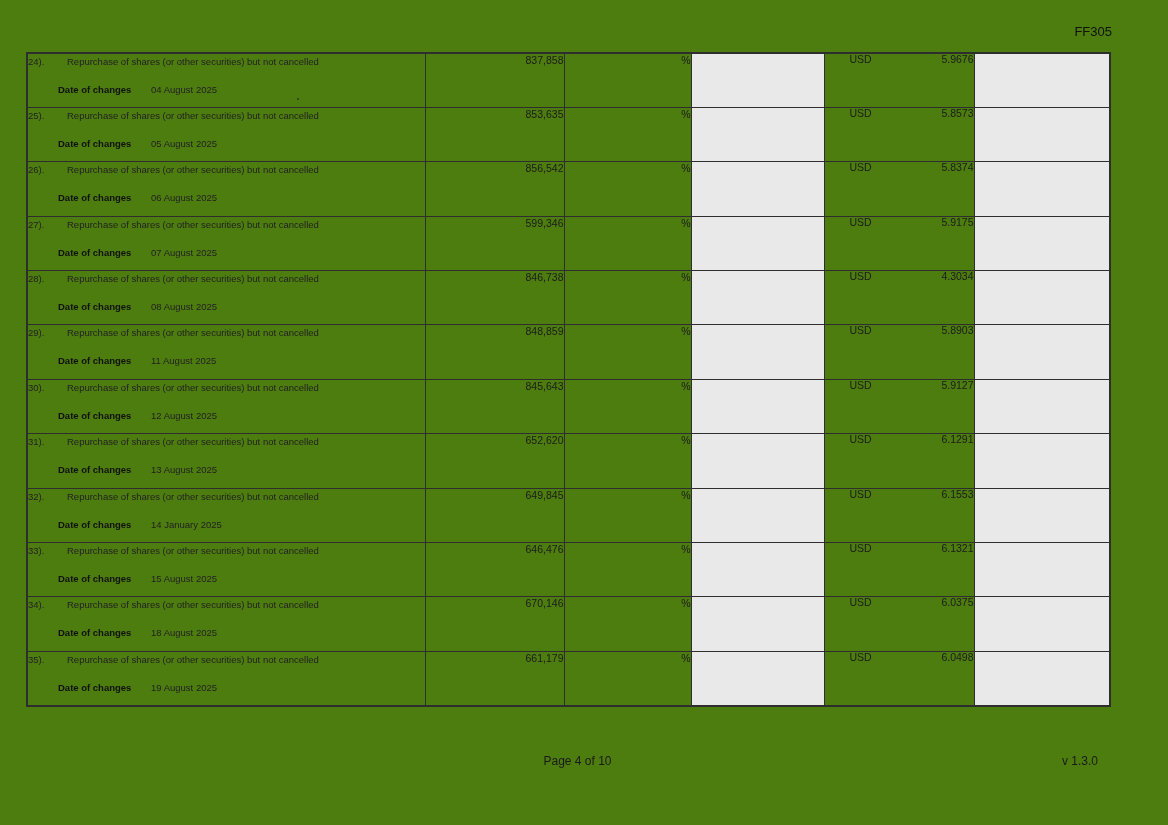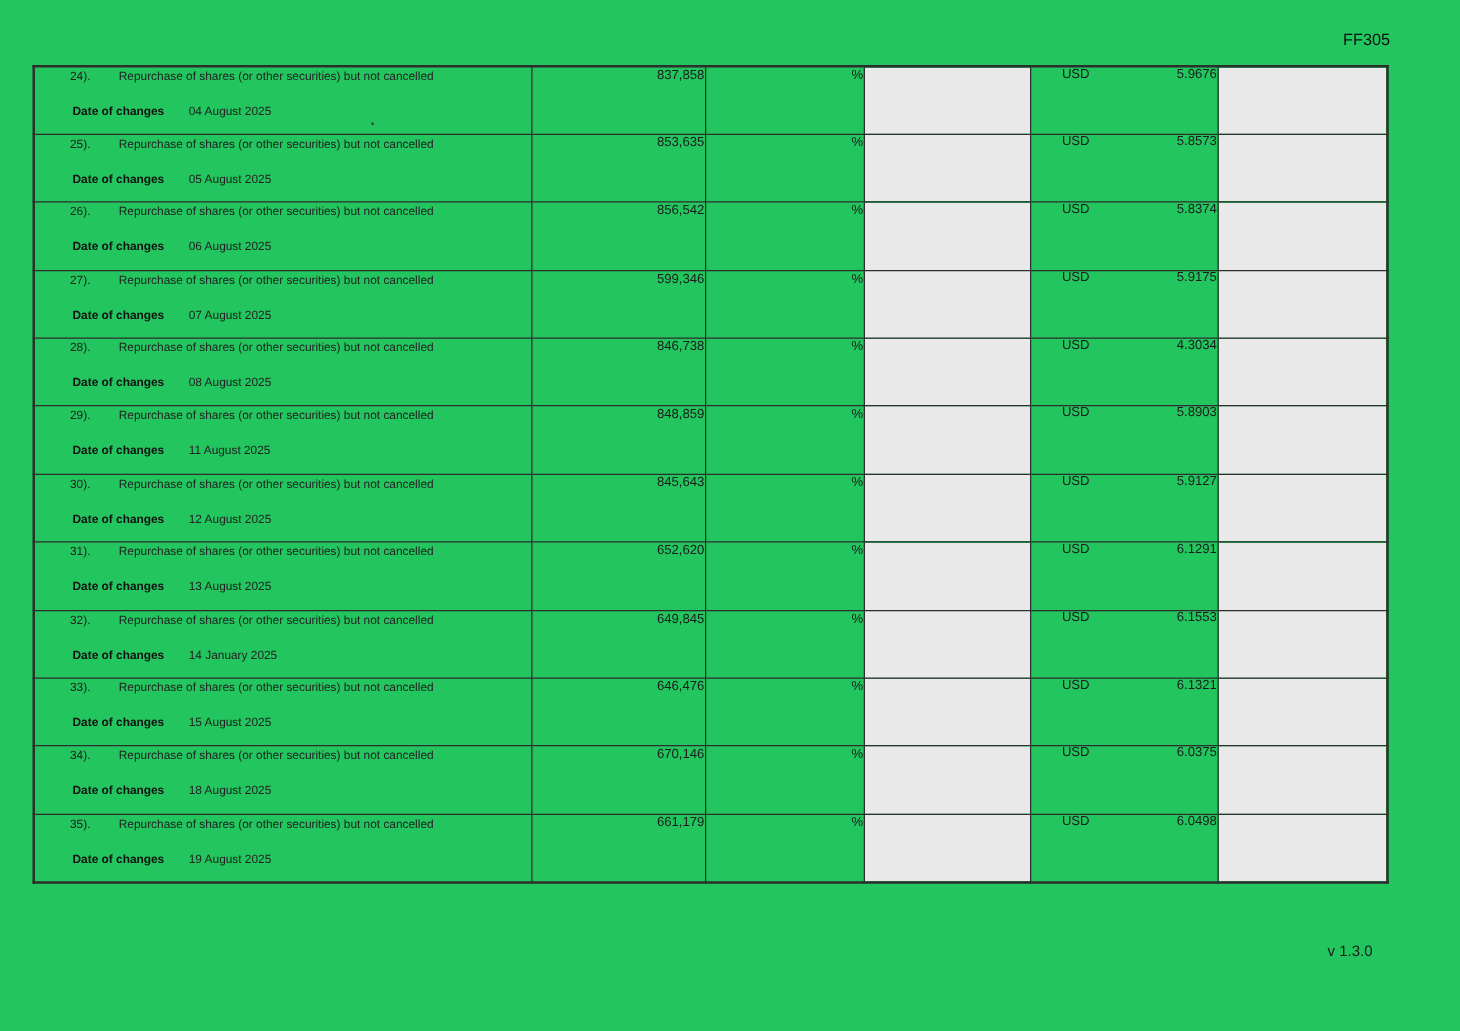"FF305" .page { background: #22c55e -> #4d7c0f }
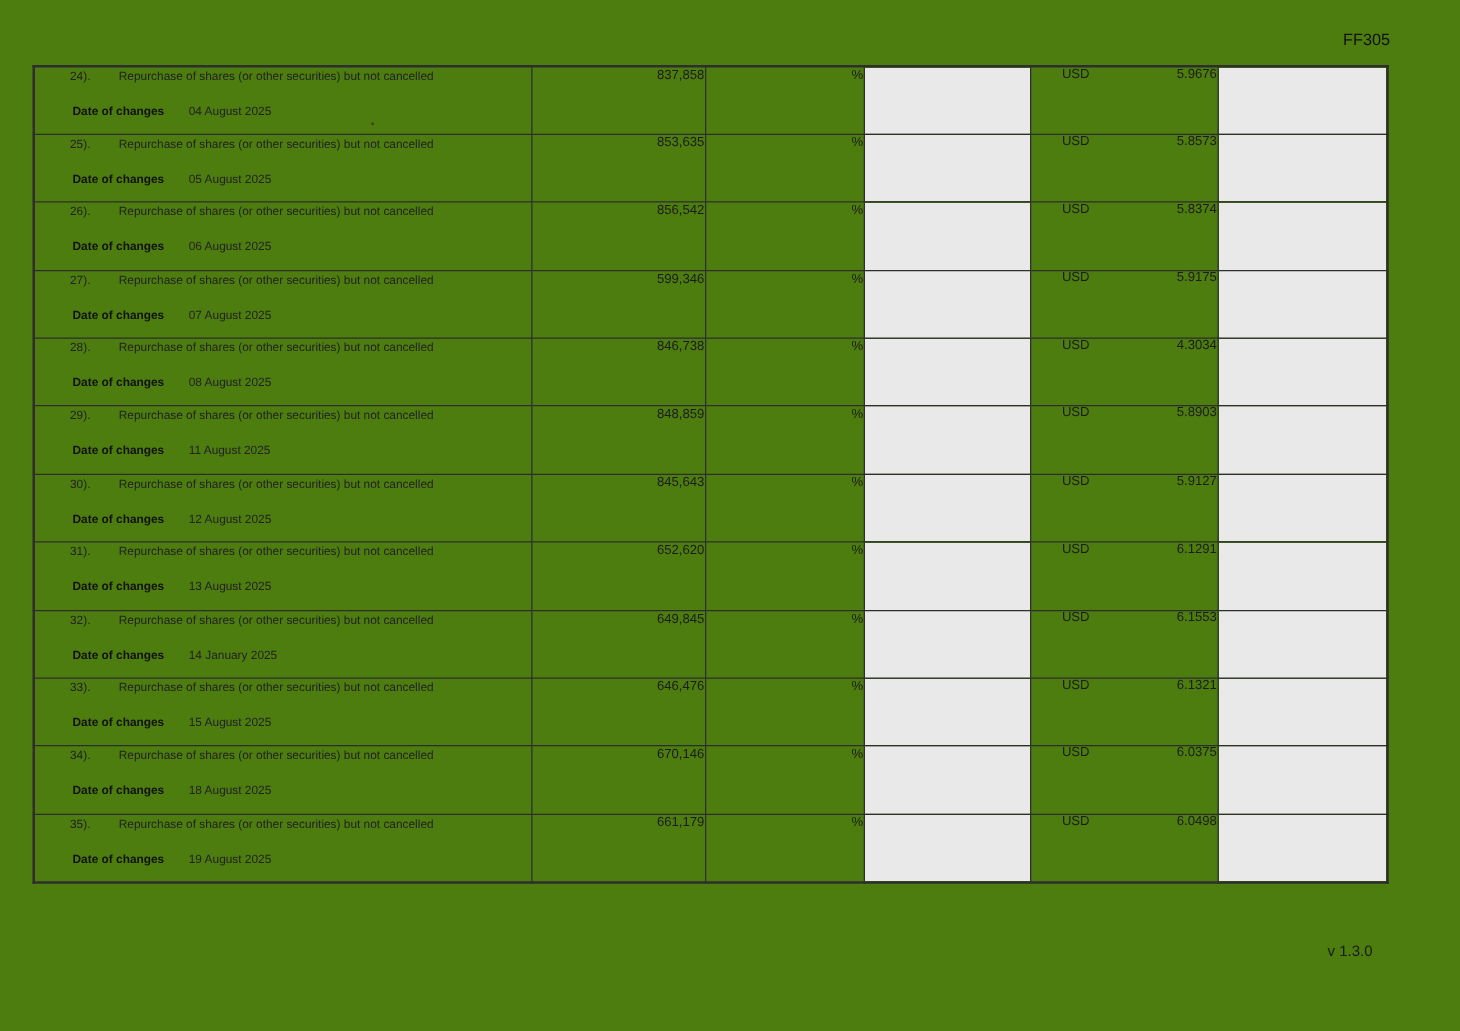"24)." .row-num { margin-left: 28px -> none }
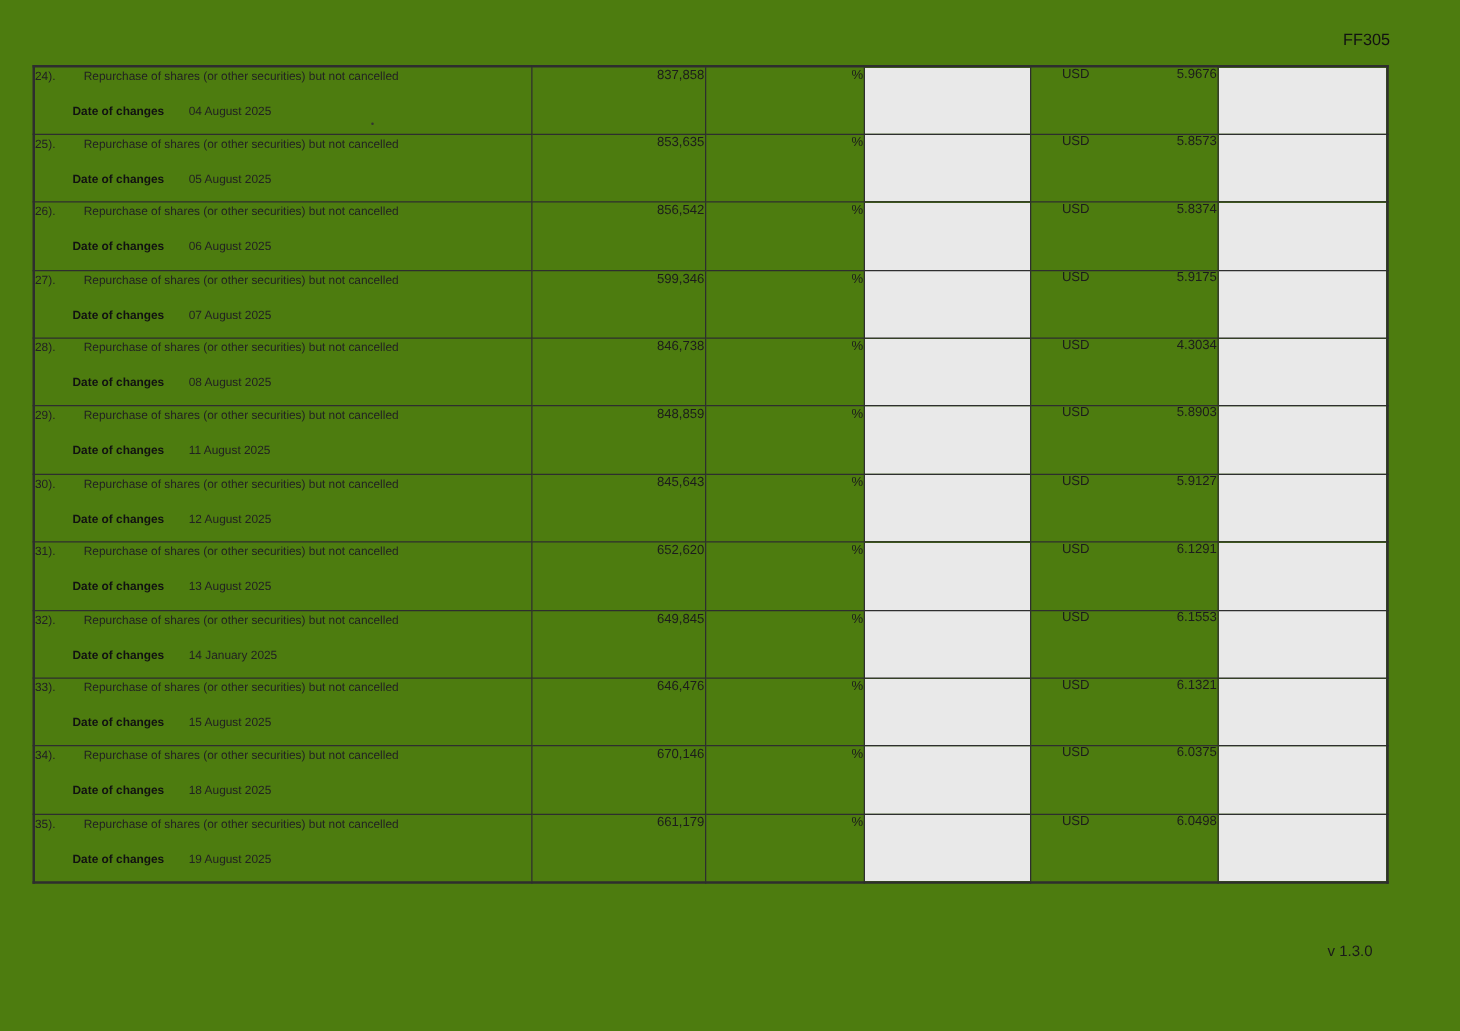"Page 4 of 10" div.footer-page { html: none -> <div>Page 4 of 10</div> }
